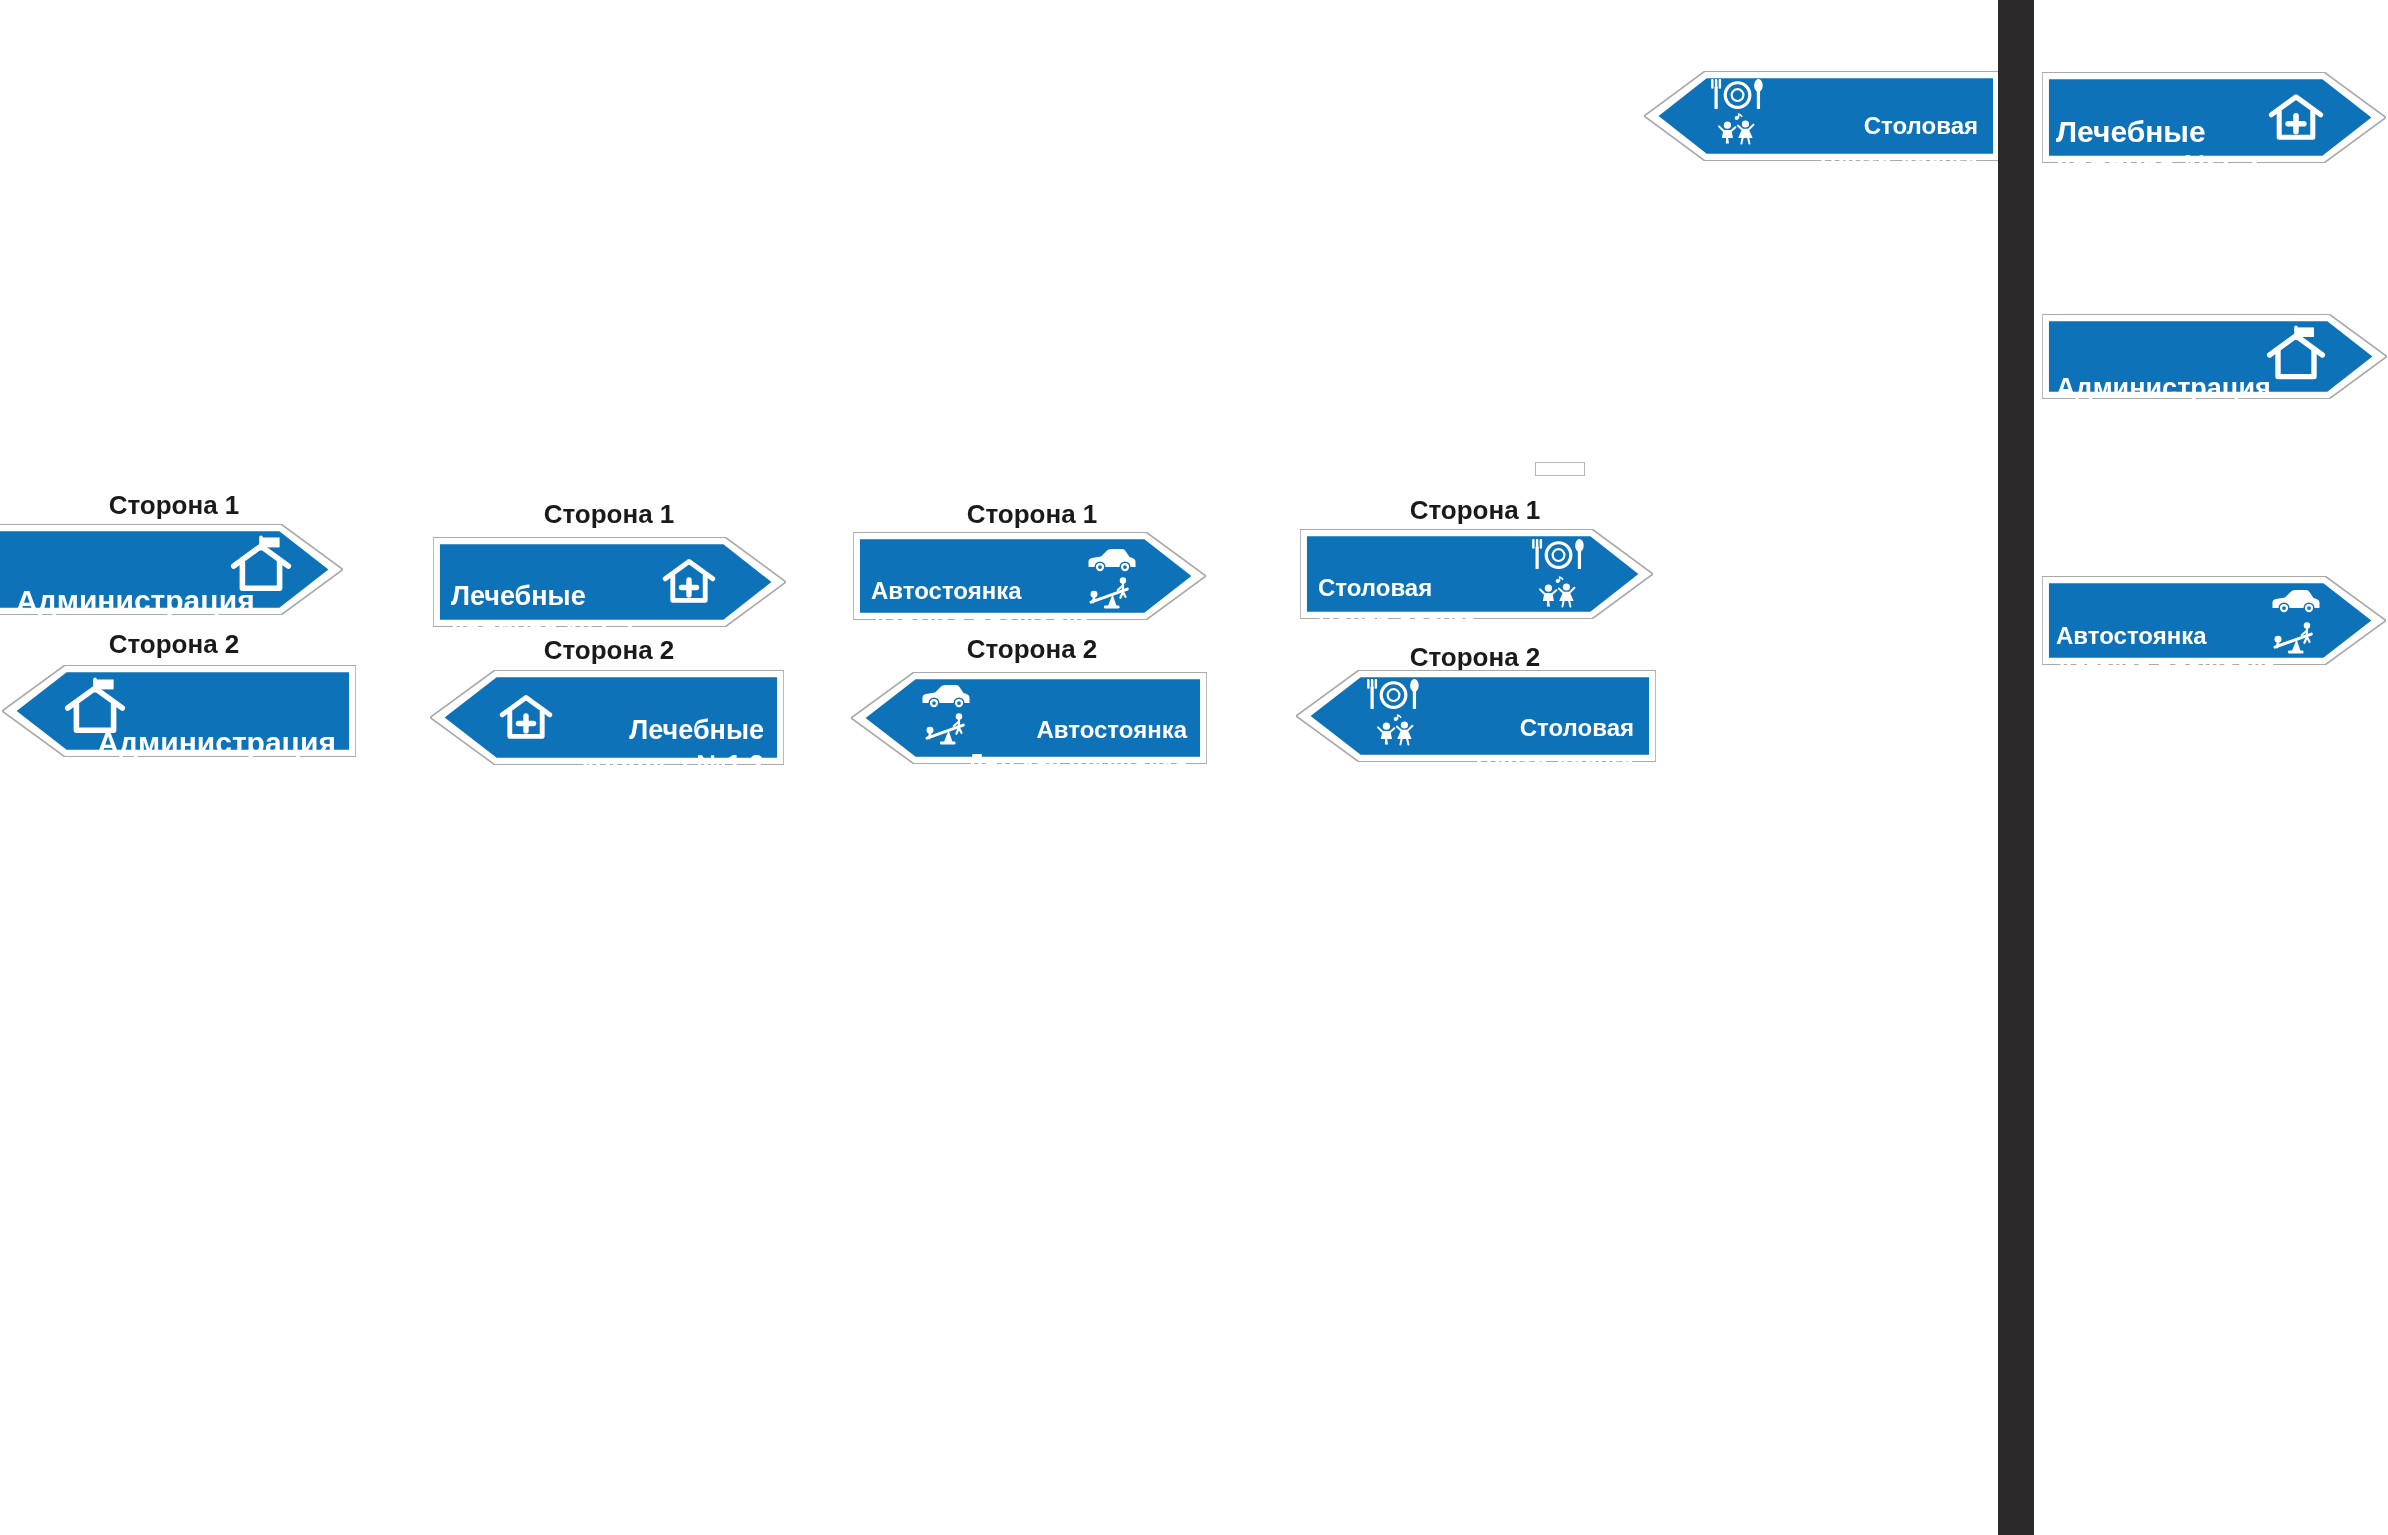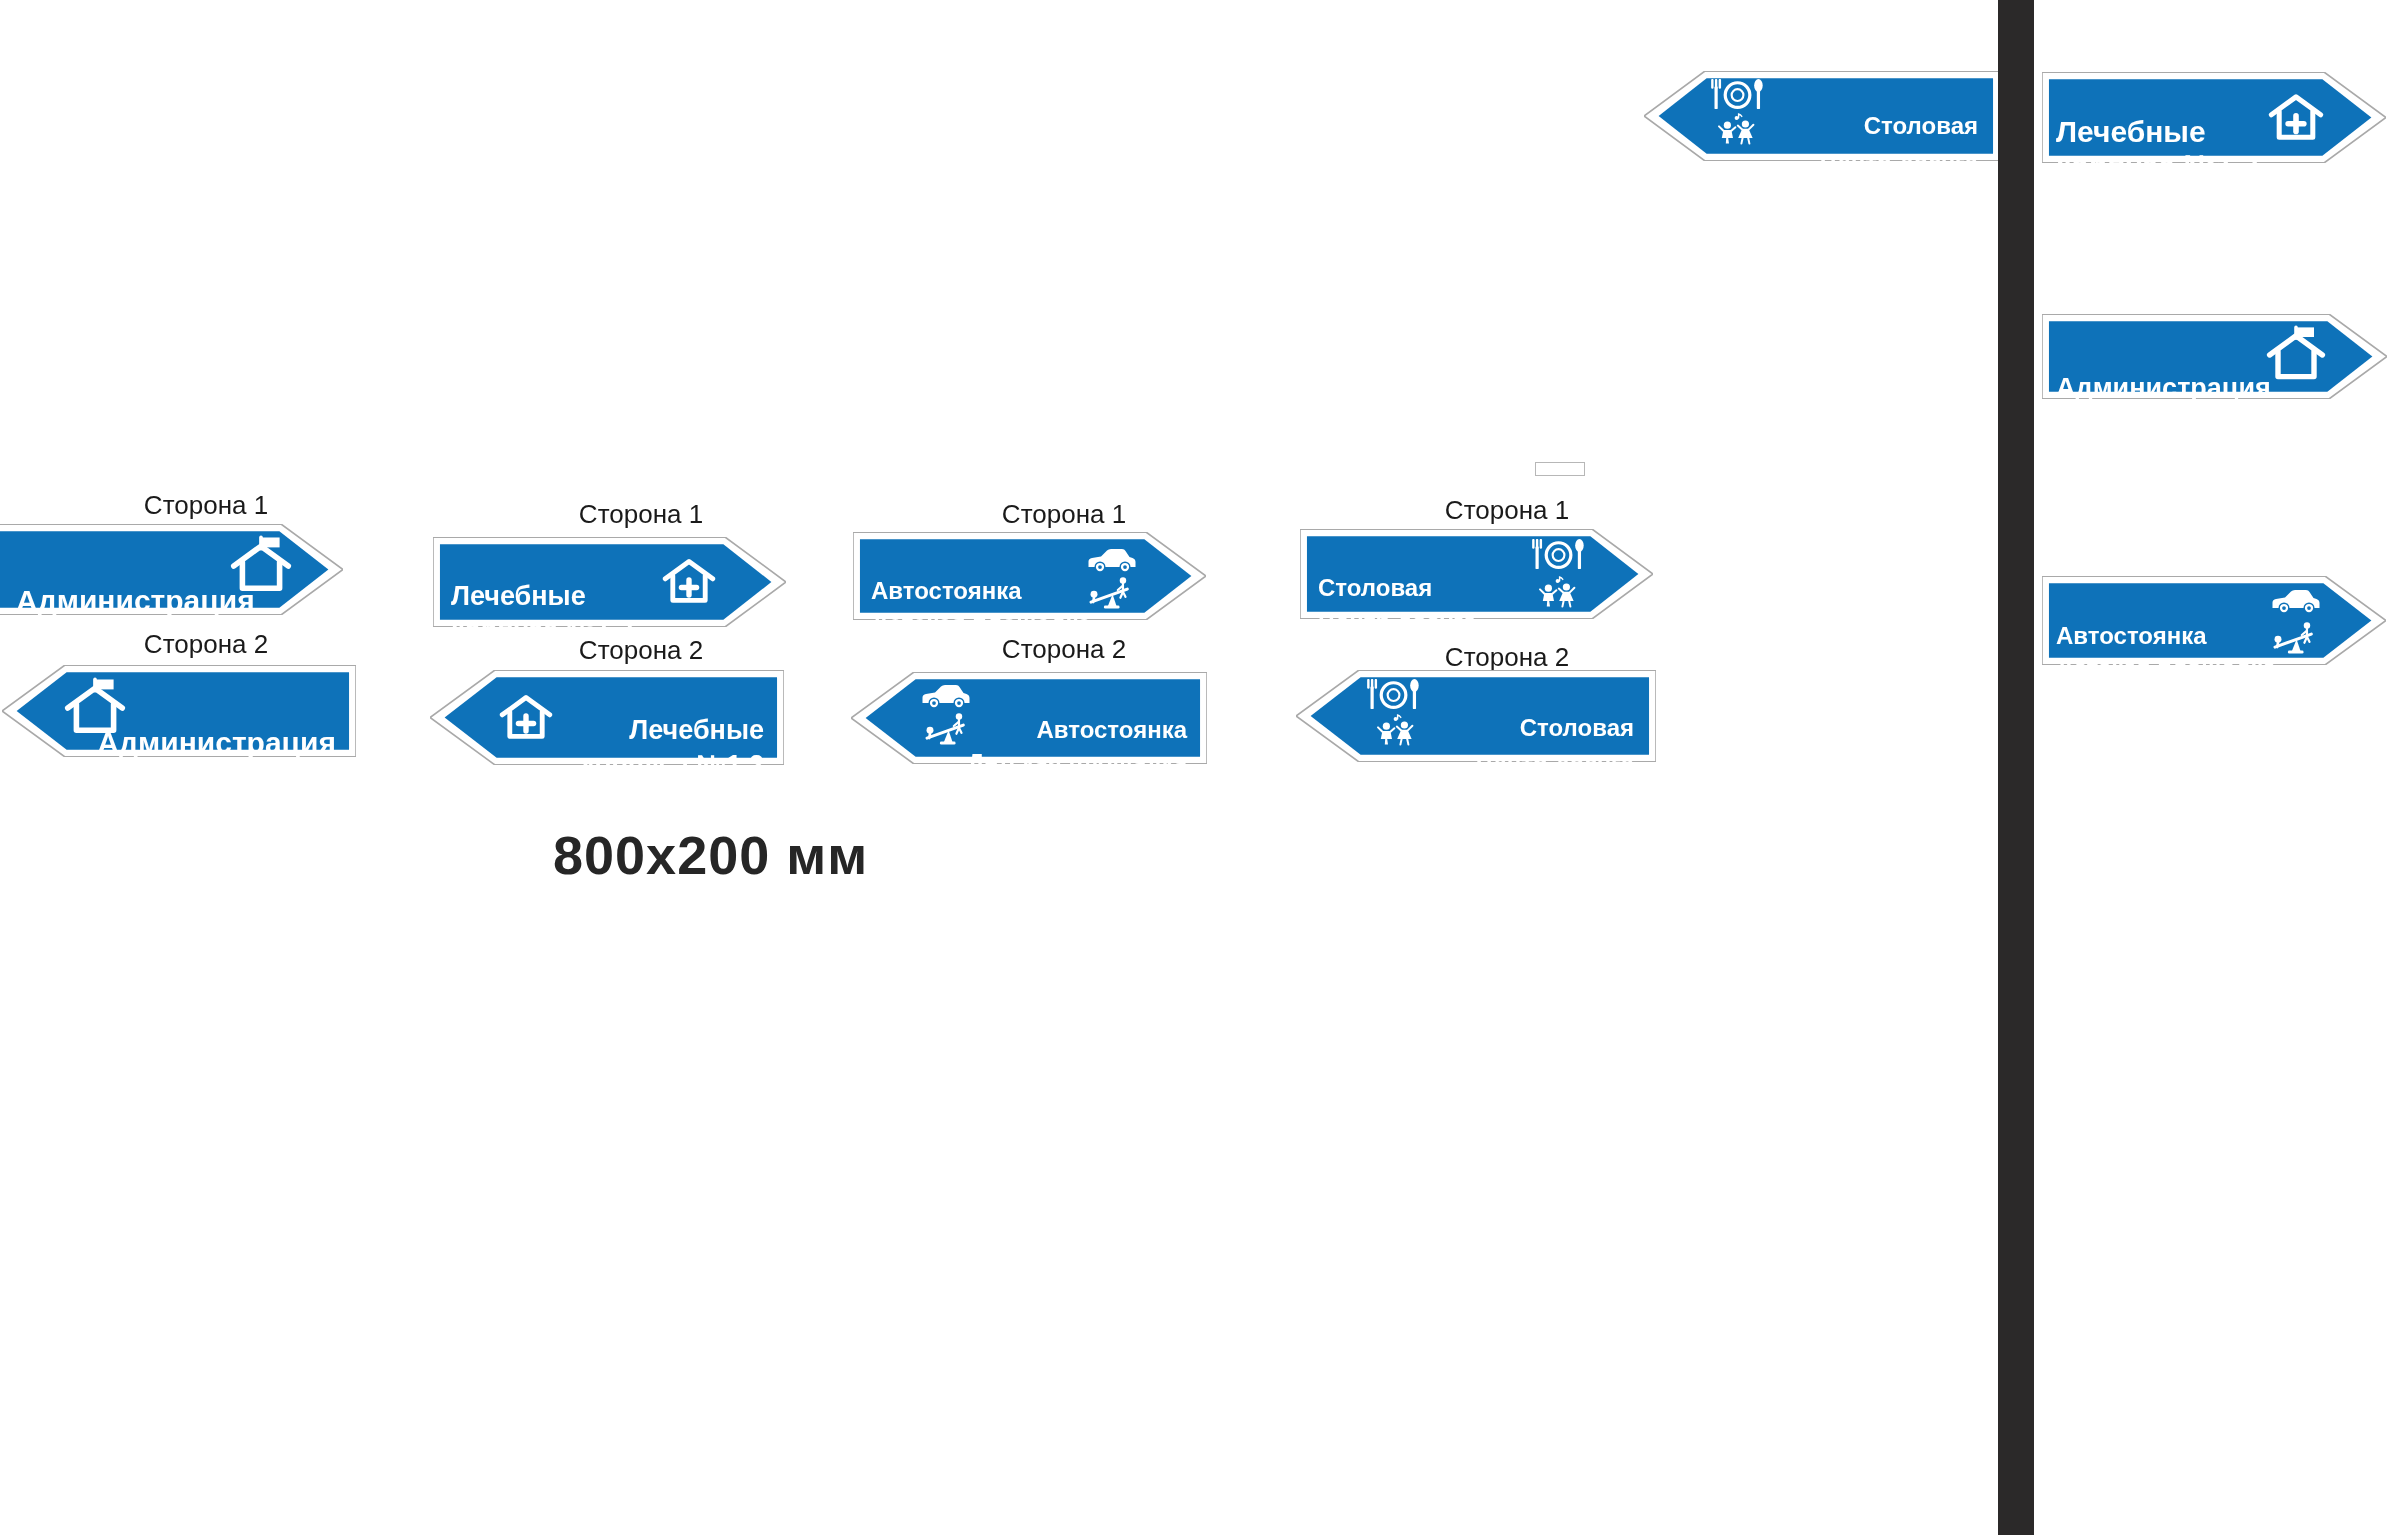"Сторона 1" .side-label { font-weight: 400 -> 700; margin-left: 32px -> none }
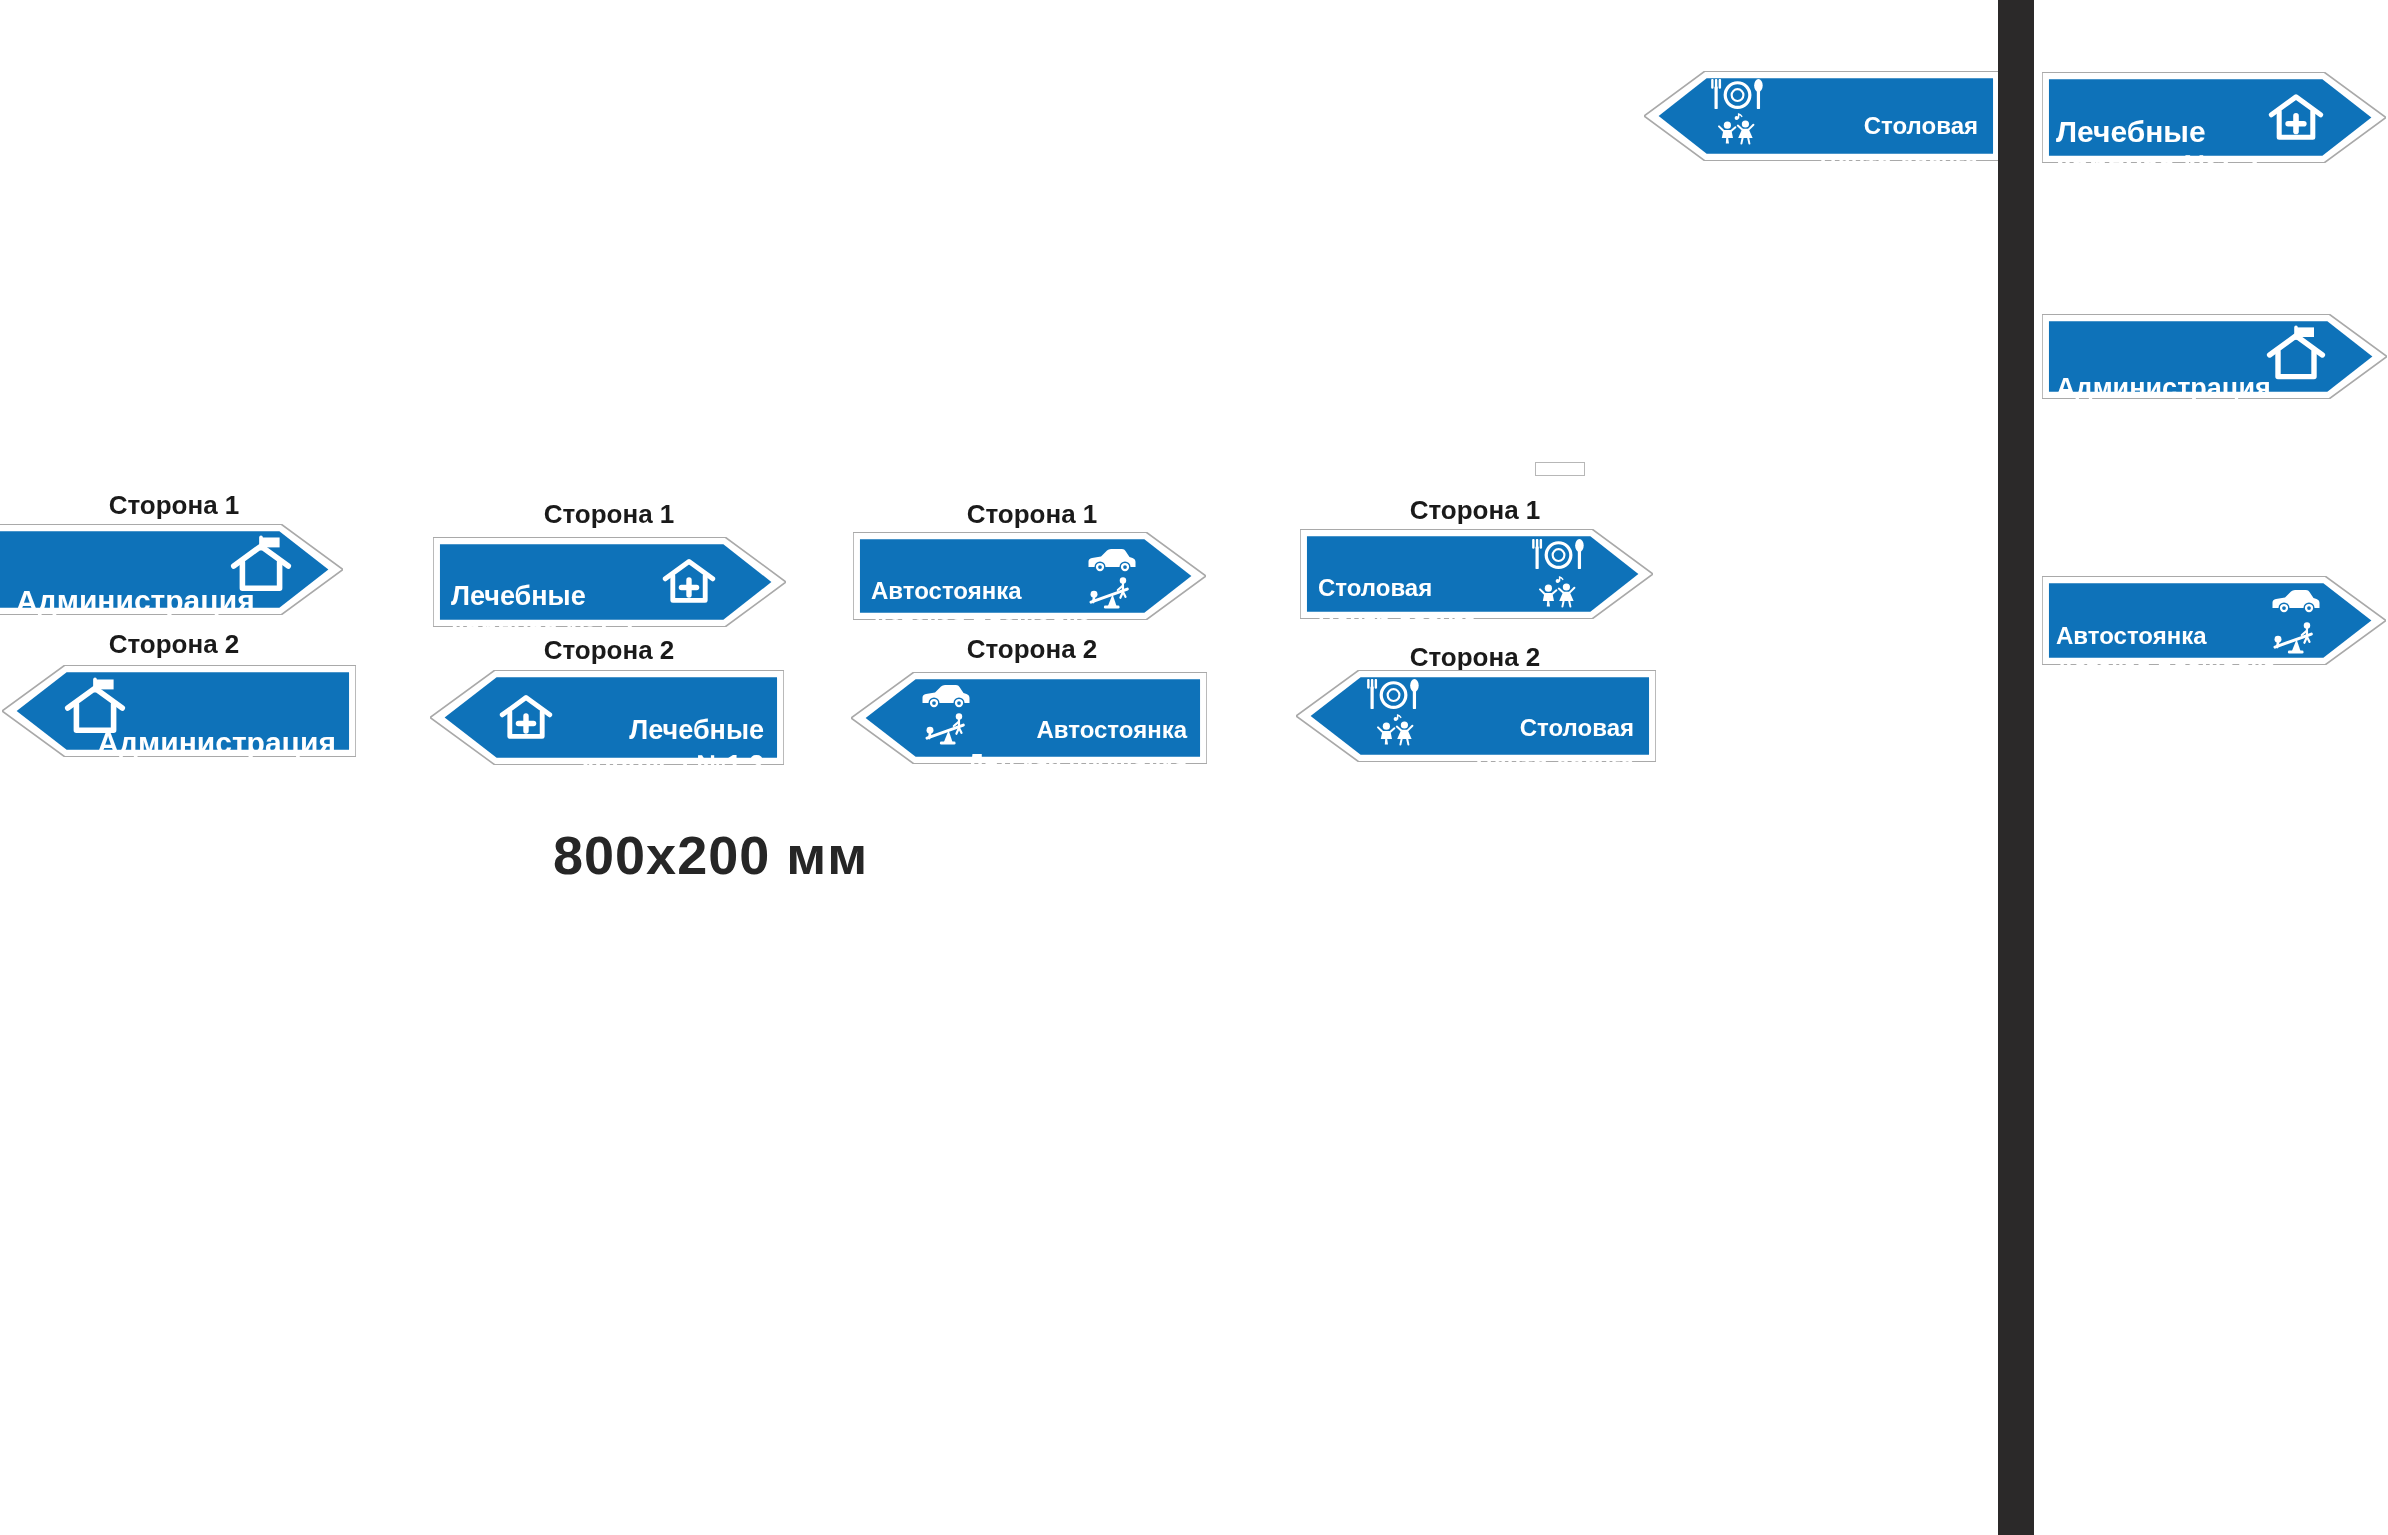"800x200 мм" div.size-label { html: <div>800x200 мм</div> -> none }
